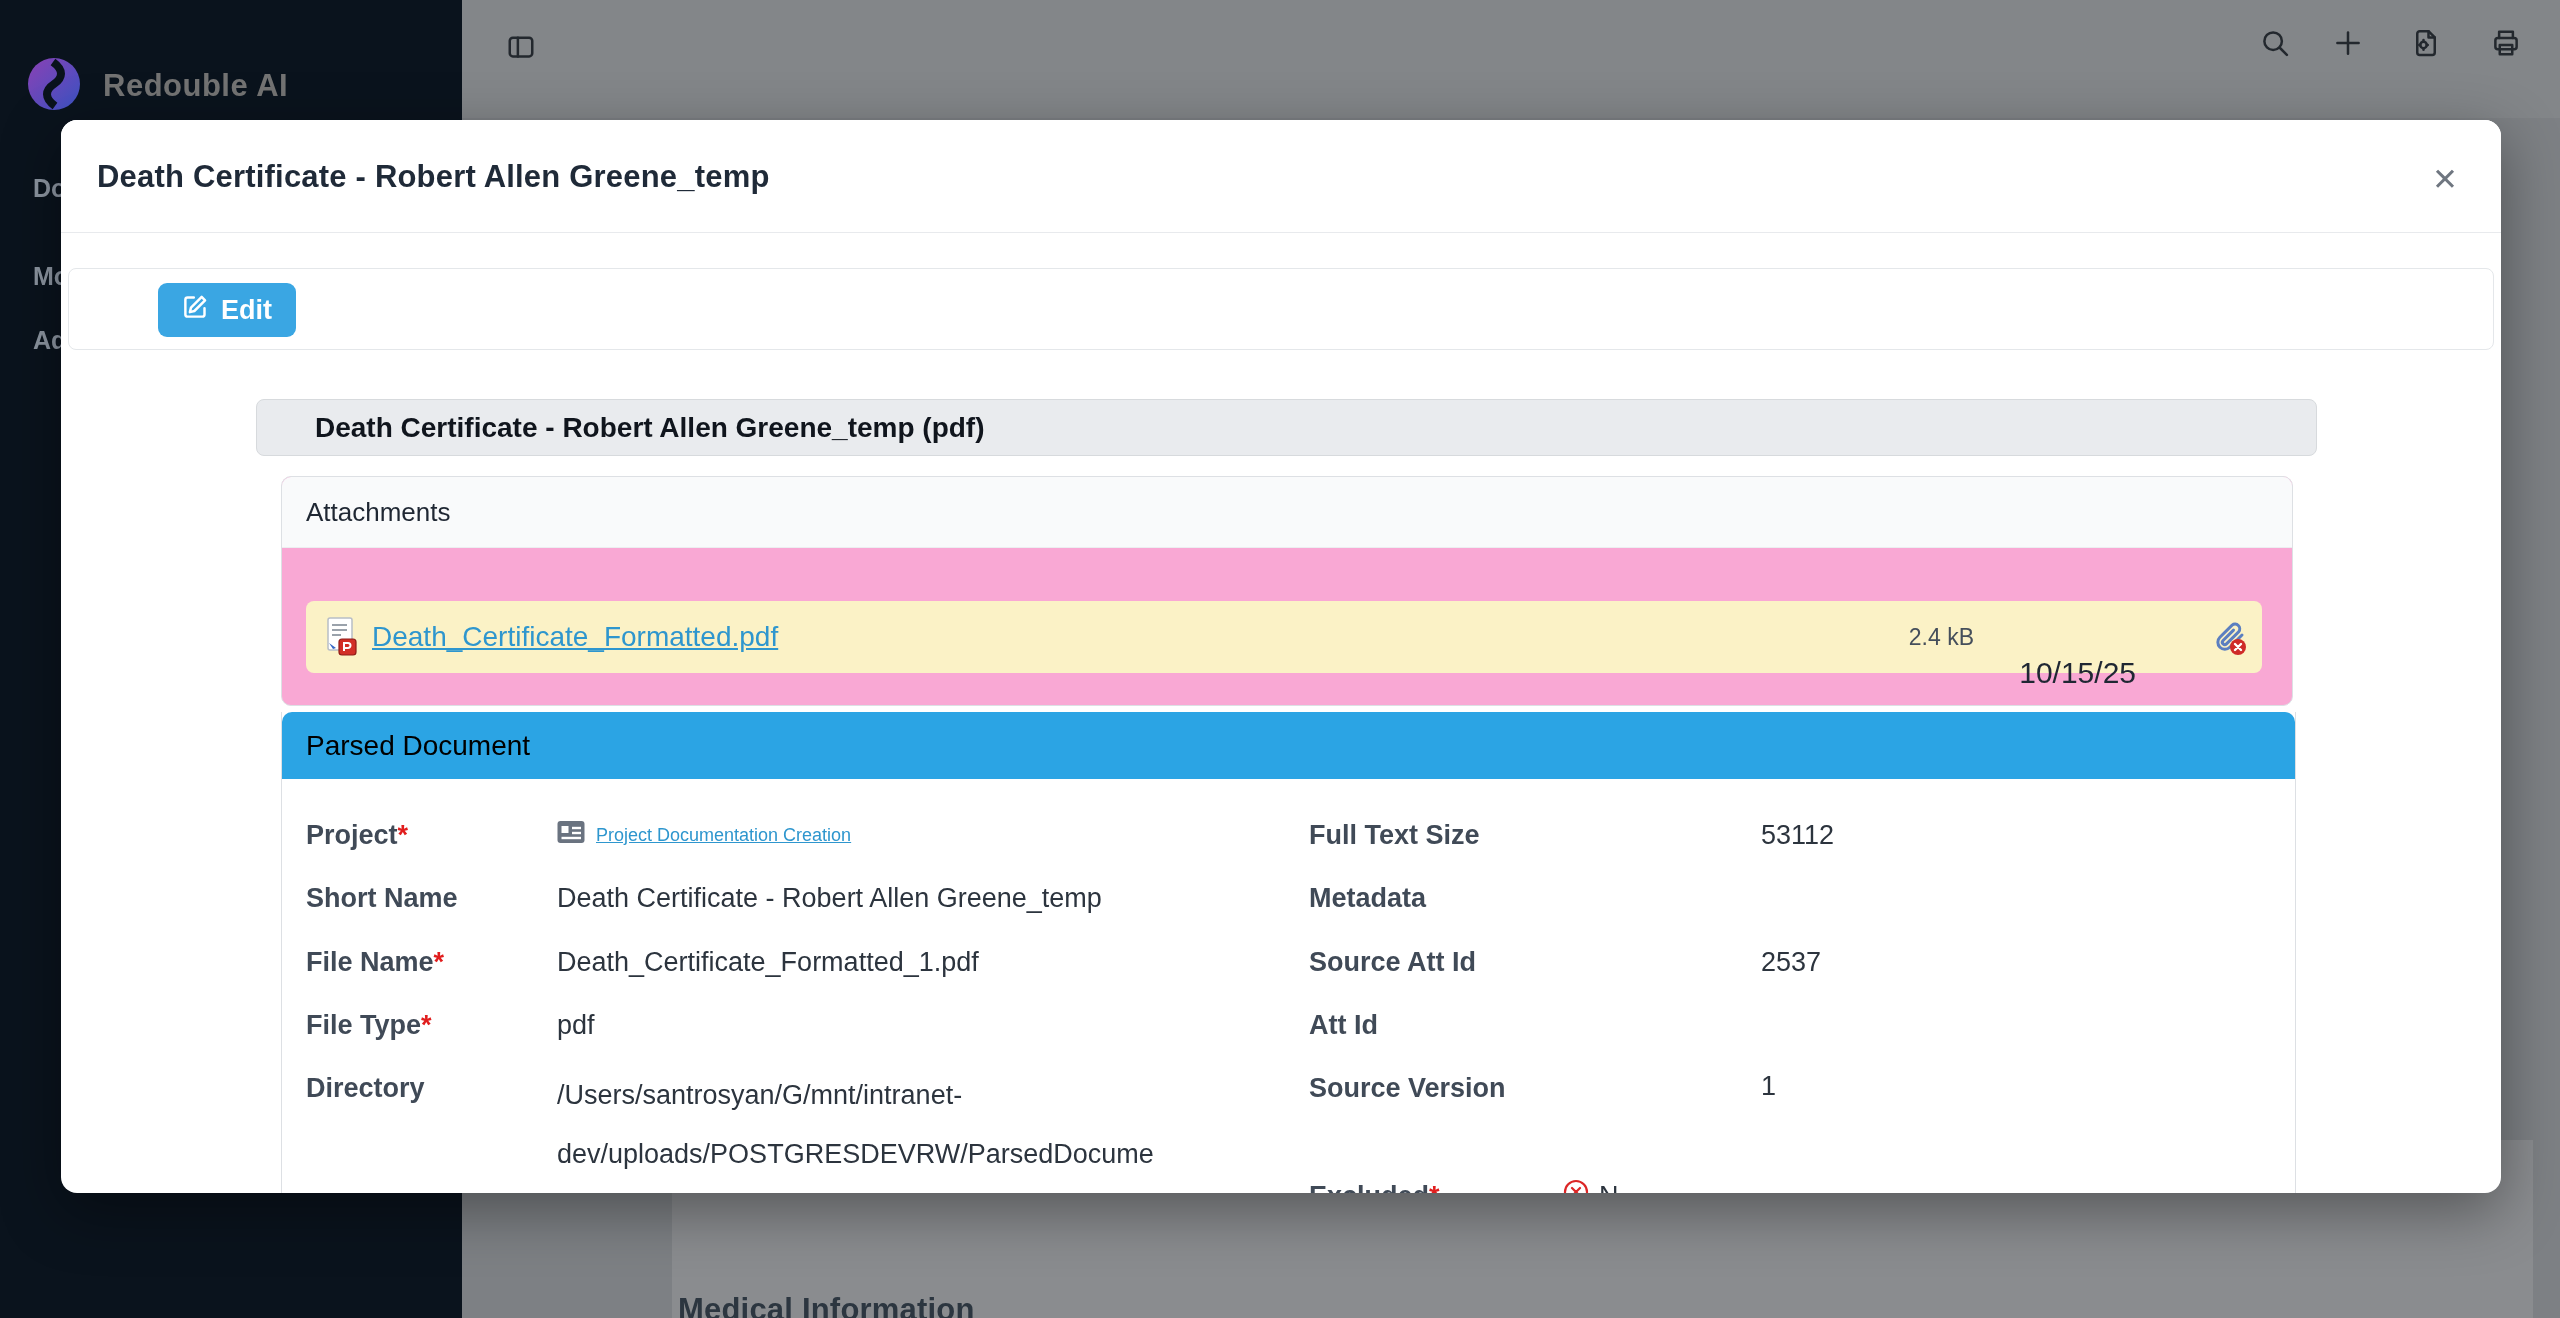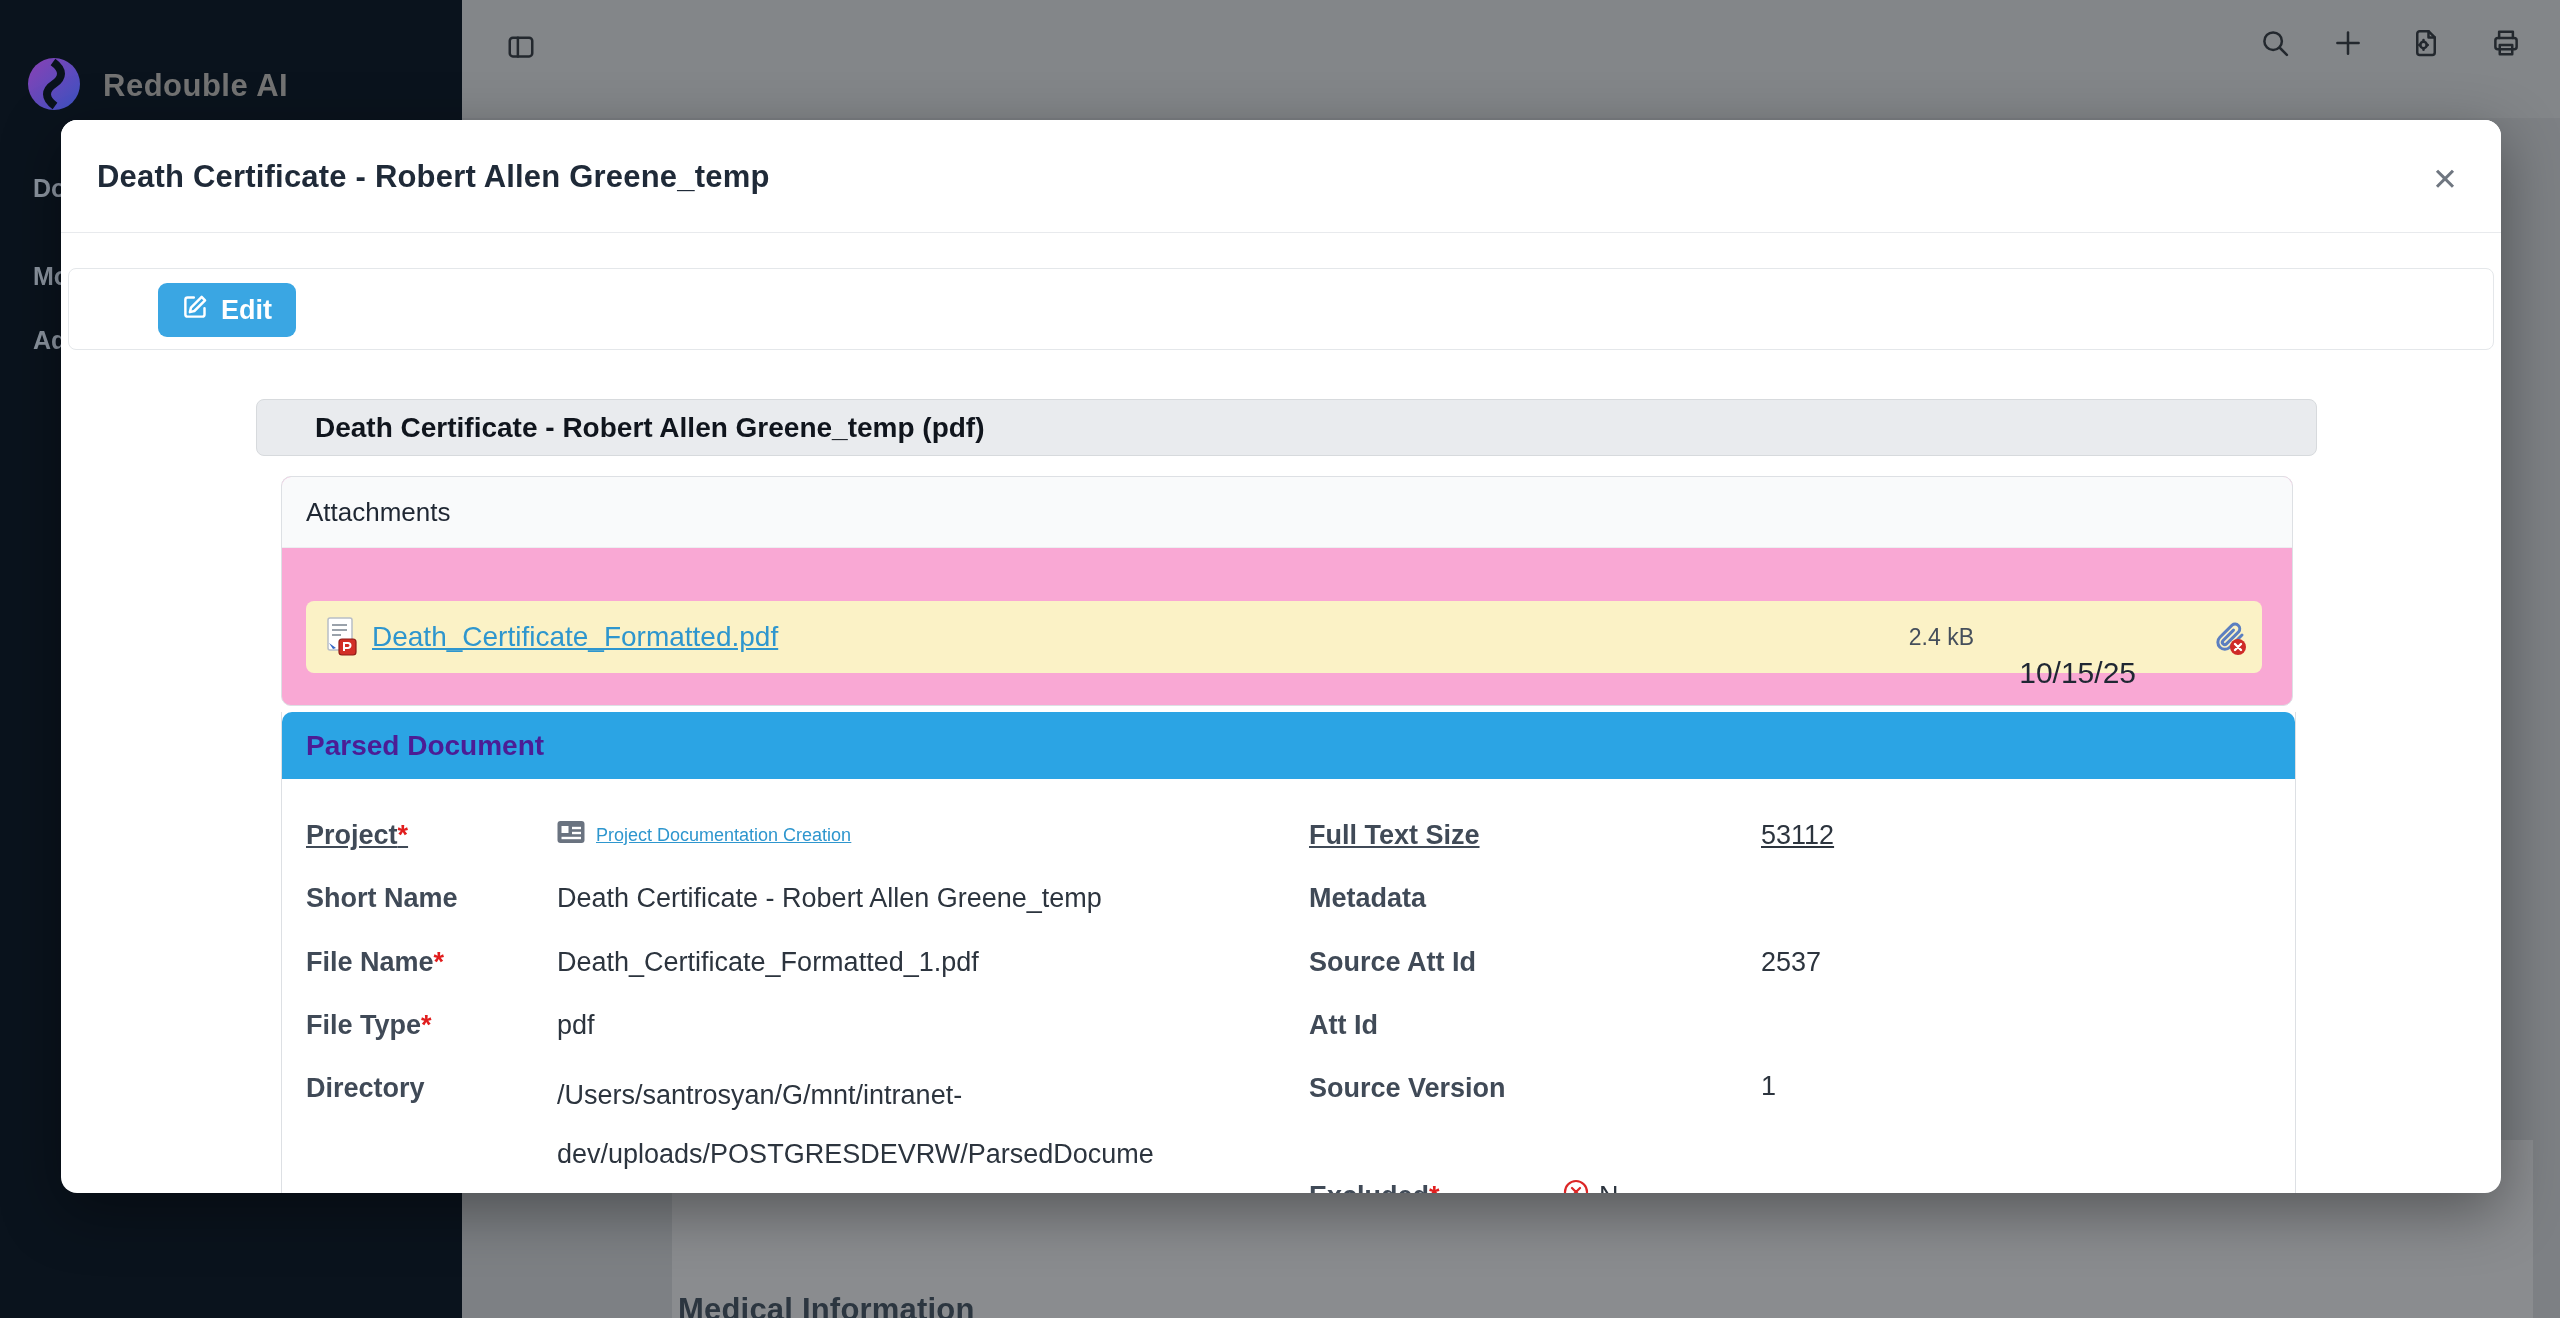"Parsed Document" .parsed-head { color: #4c1d95 -> #000000; font-weight: bold -> none }
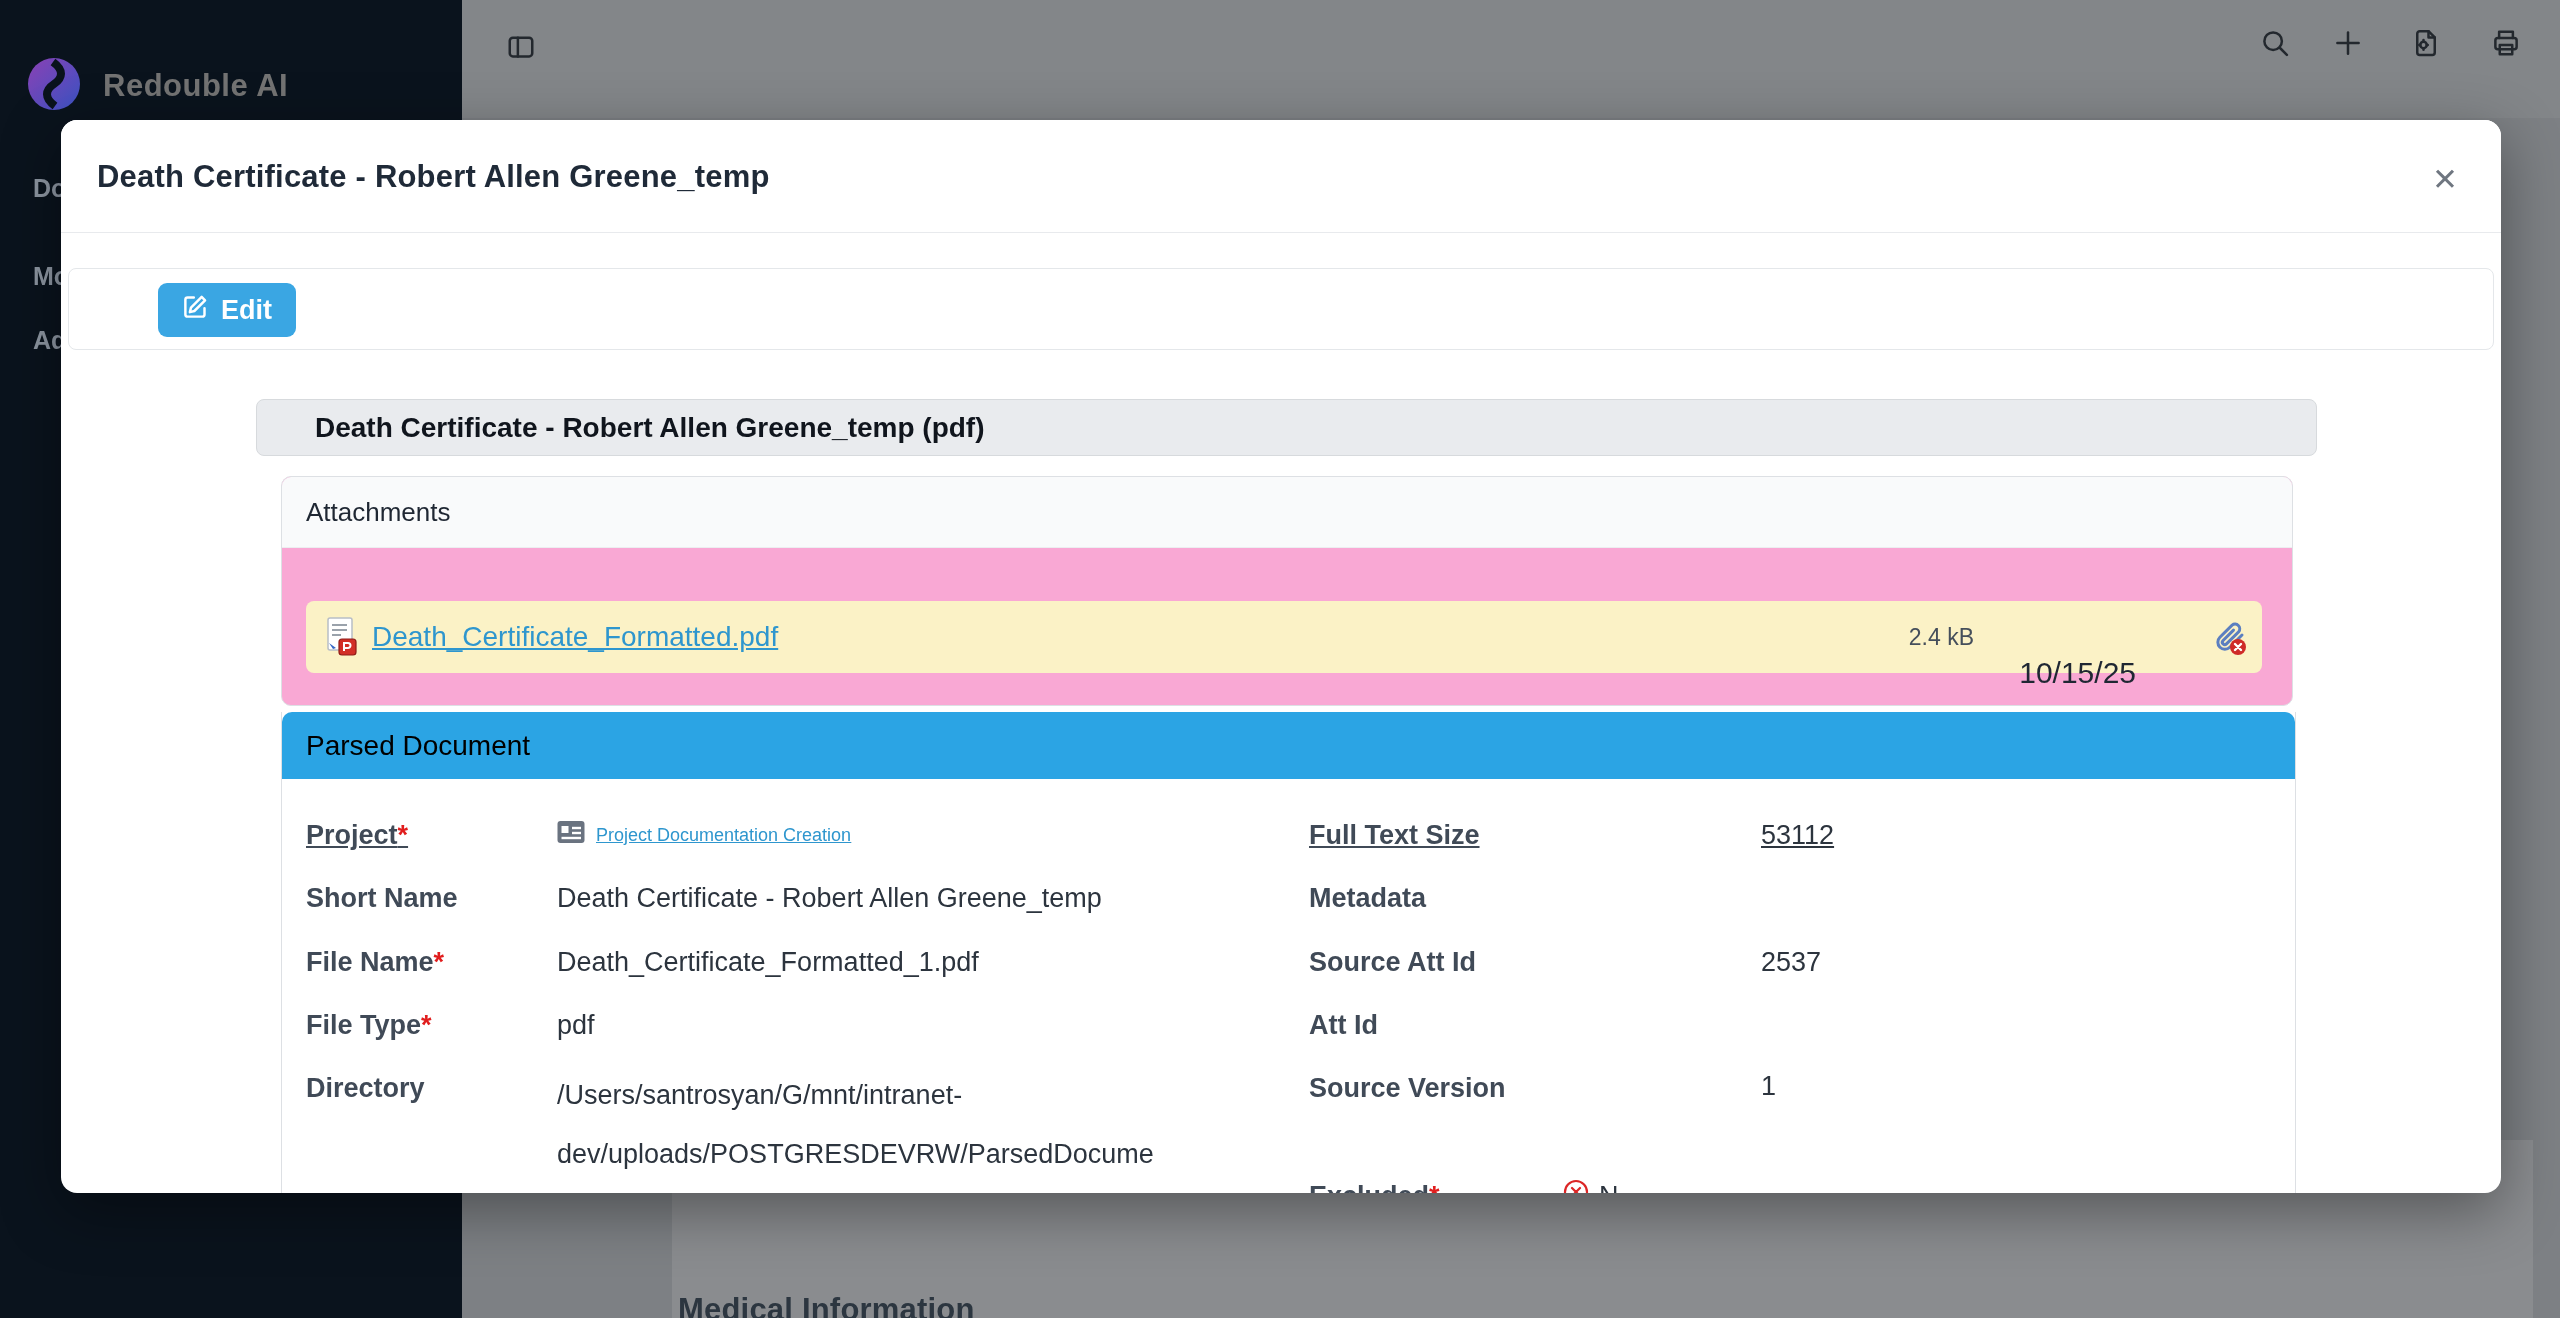"Project*" .r1 { text-decoration: underline -> none }
